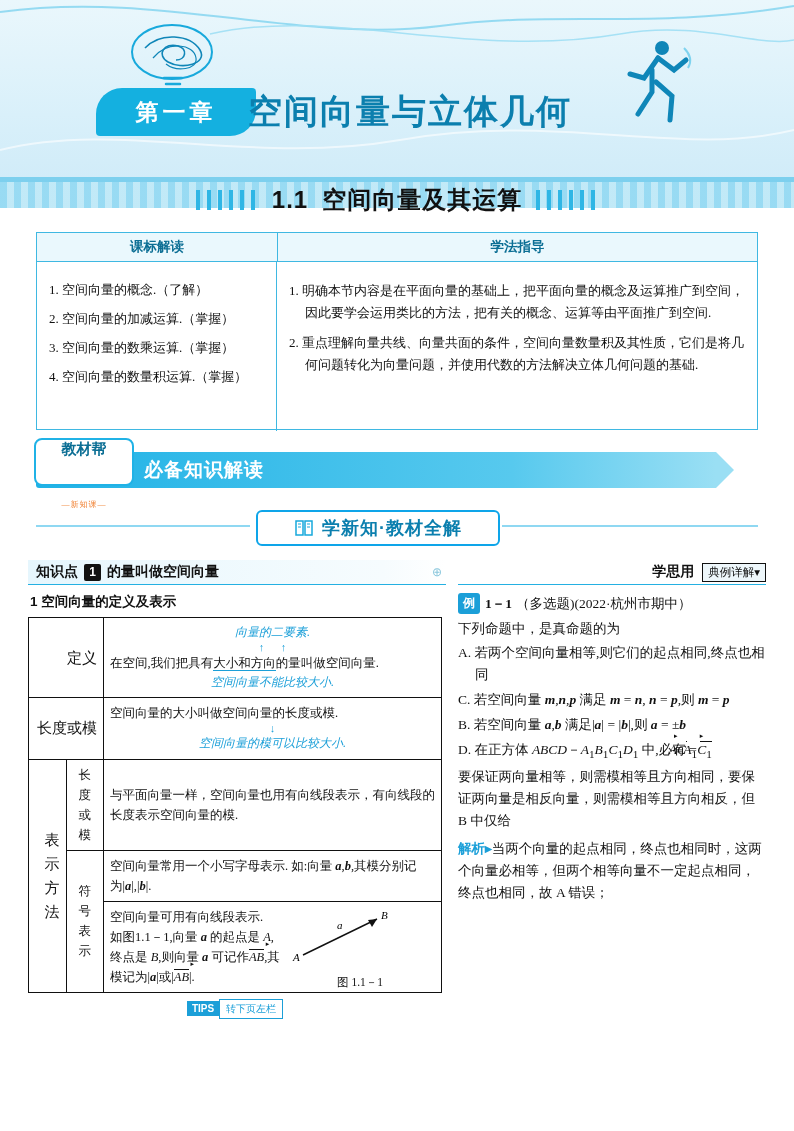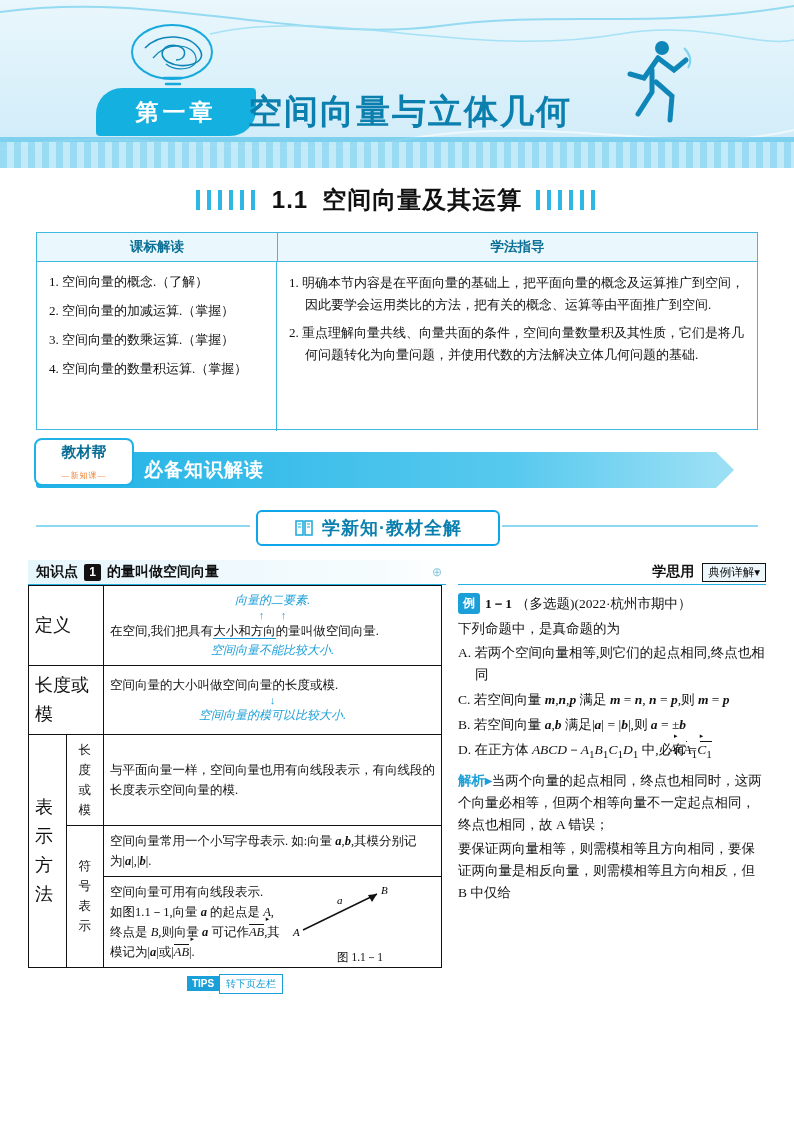"第一章" .banner { height: 168px -> 208px }
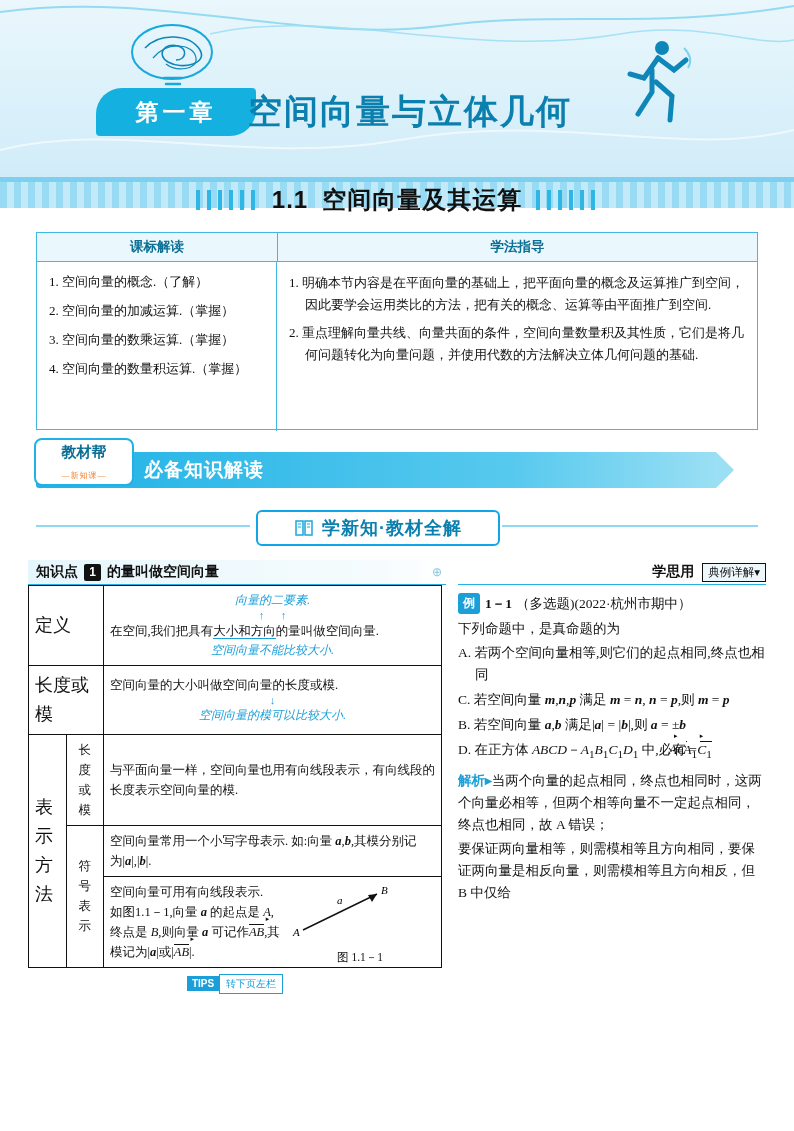"1. 空间向量的概念.（了解）" .infobox p { margin: 0 0 9px 0 -> 8px 0 9px 0 }
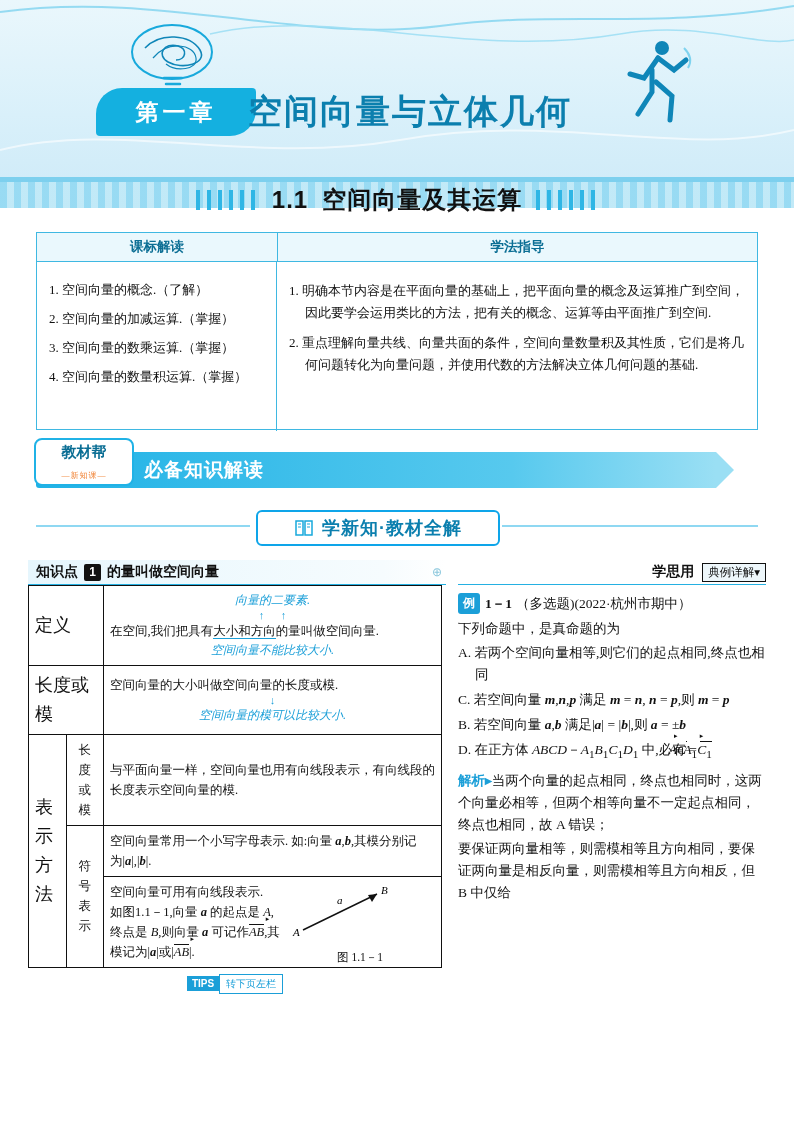"教材帮" .ribbon .tag { gap: none -> 32px; justify-content: center -> flex-start }
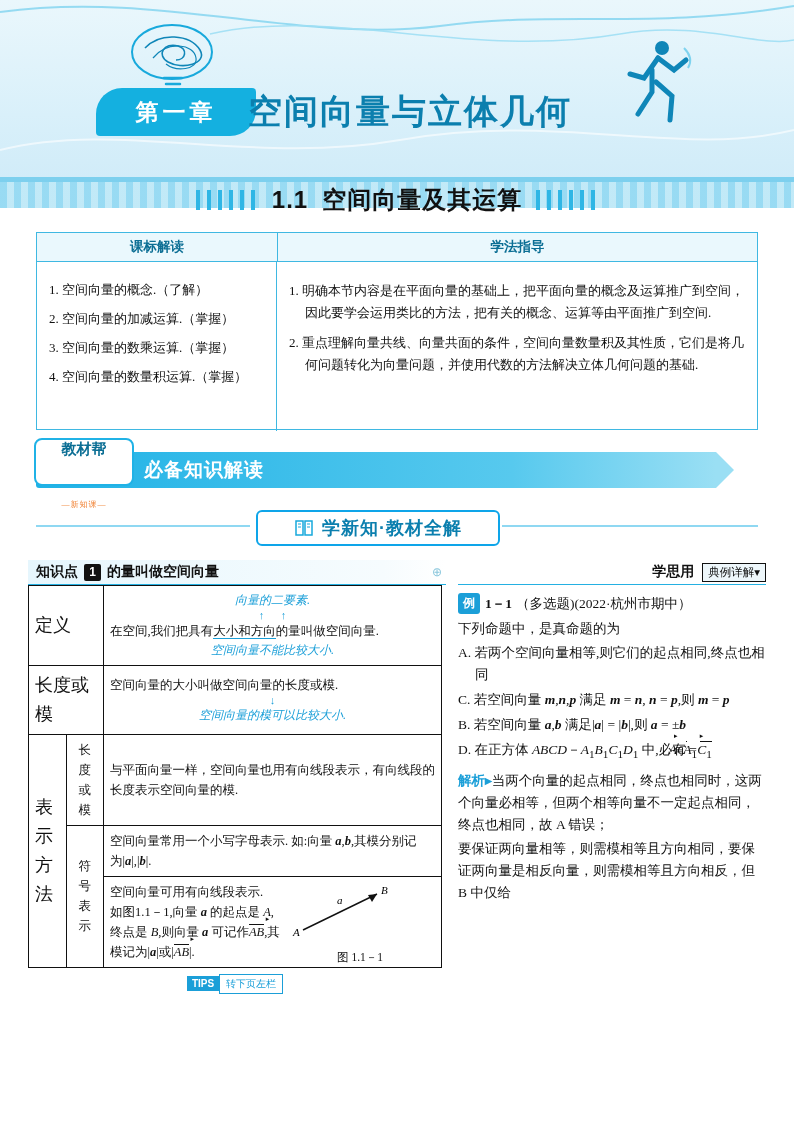"1 空间向量的定义及表示" div.sub-h { html: none -> <div>1 空间向量的定义及表示</div> }
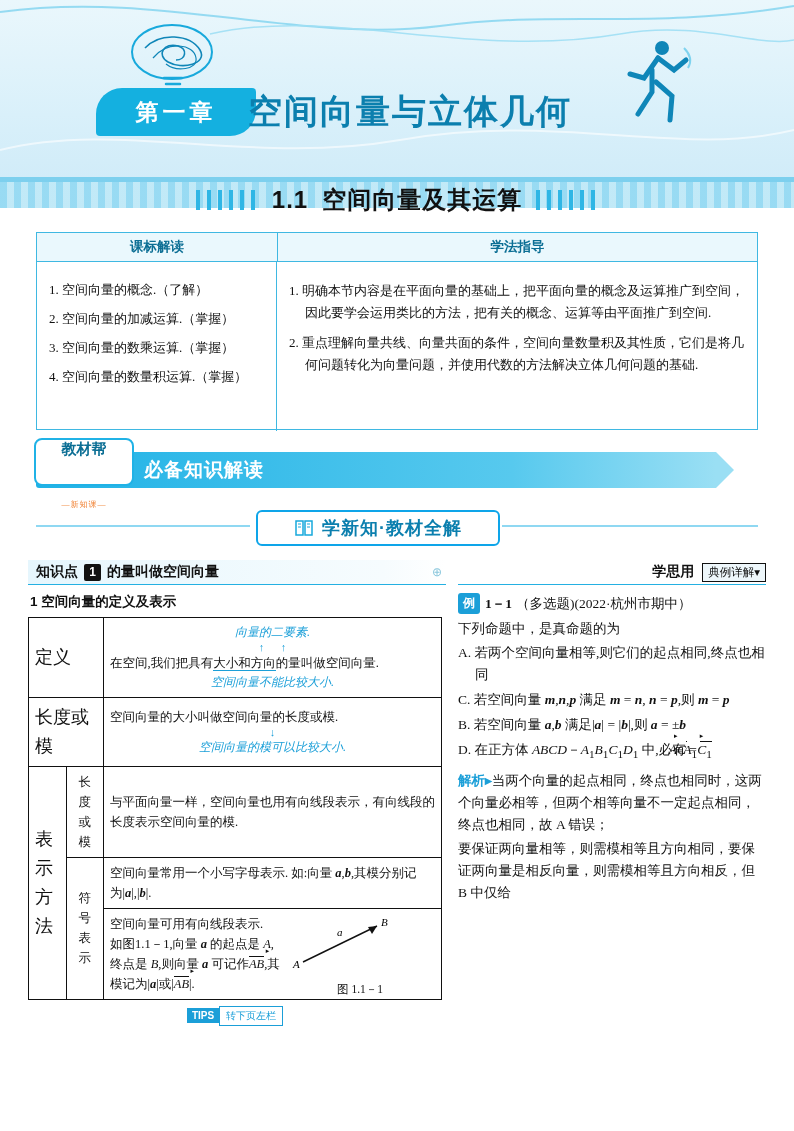"定义" td.lab { font-size: 18px -> 15px; text-align: left -> right }
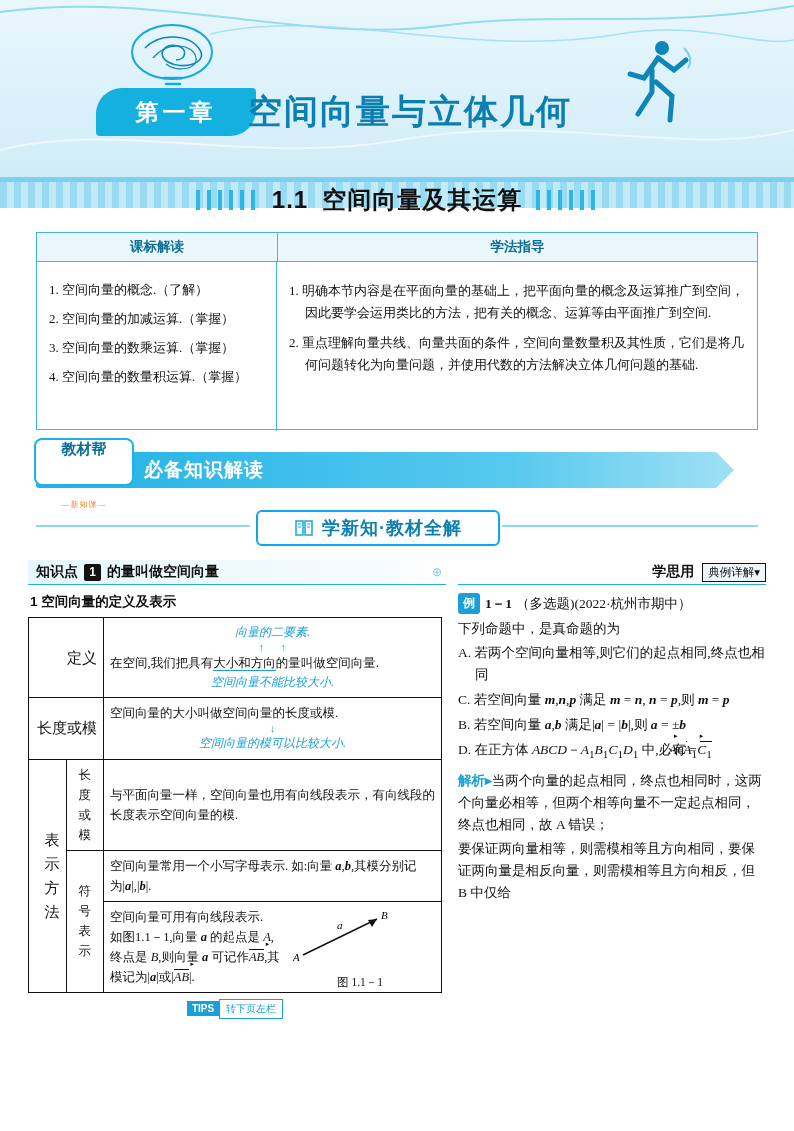"解析▸当两个向量的起点相同，终点也相同时，这两个向量必相等，但两个相等向量不一定" div.r-p { order: before "要保证两向量相等，则需模相等且方向相同，要保证两向量是相反向量，则需模相等且方向" -> after "要保证两向量相等，则需模相等且方向相同，要保证两向量是相反向量，则需模相等且方向" }
